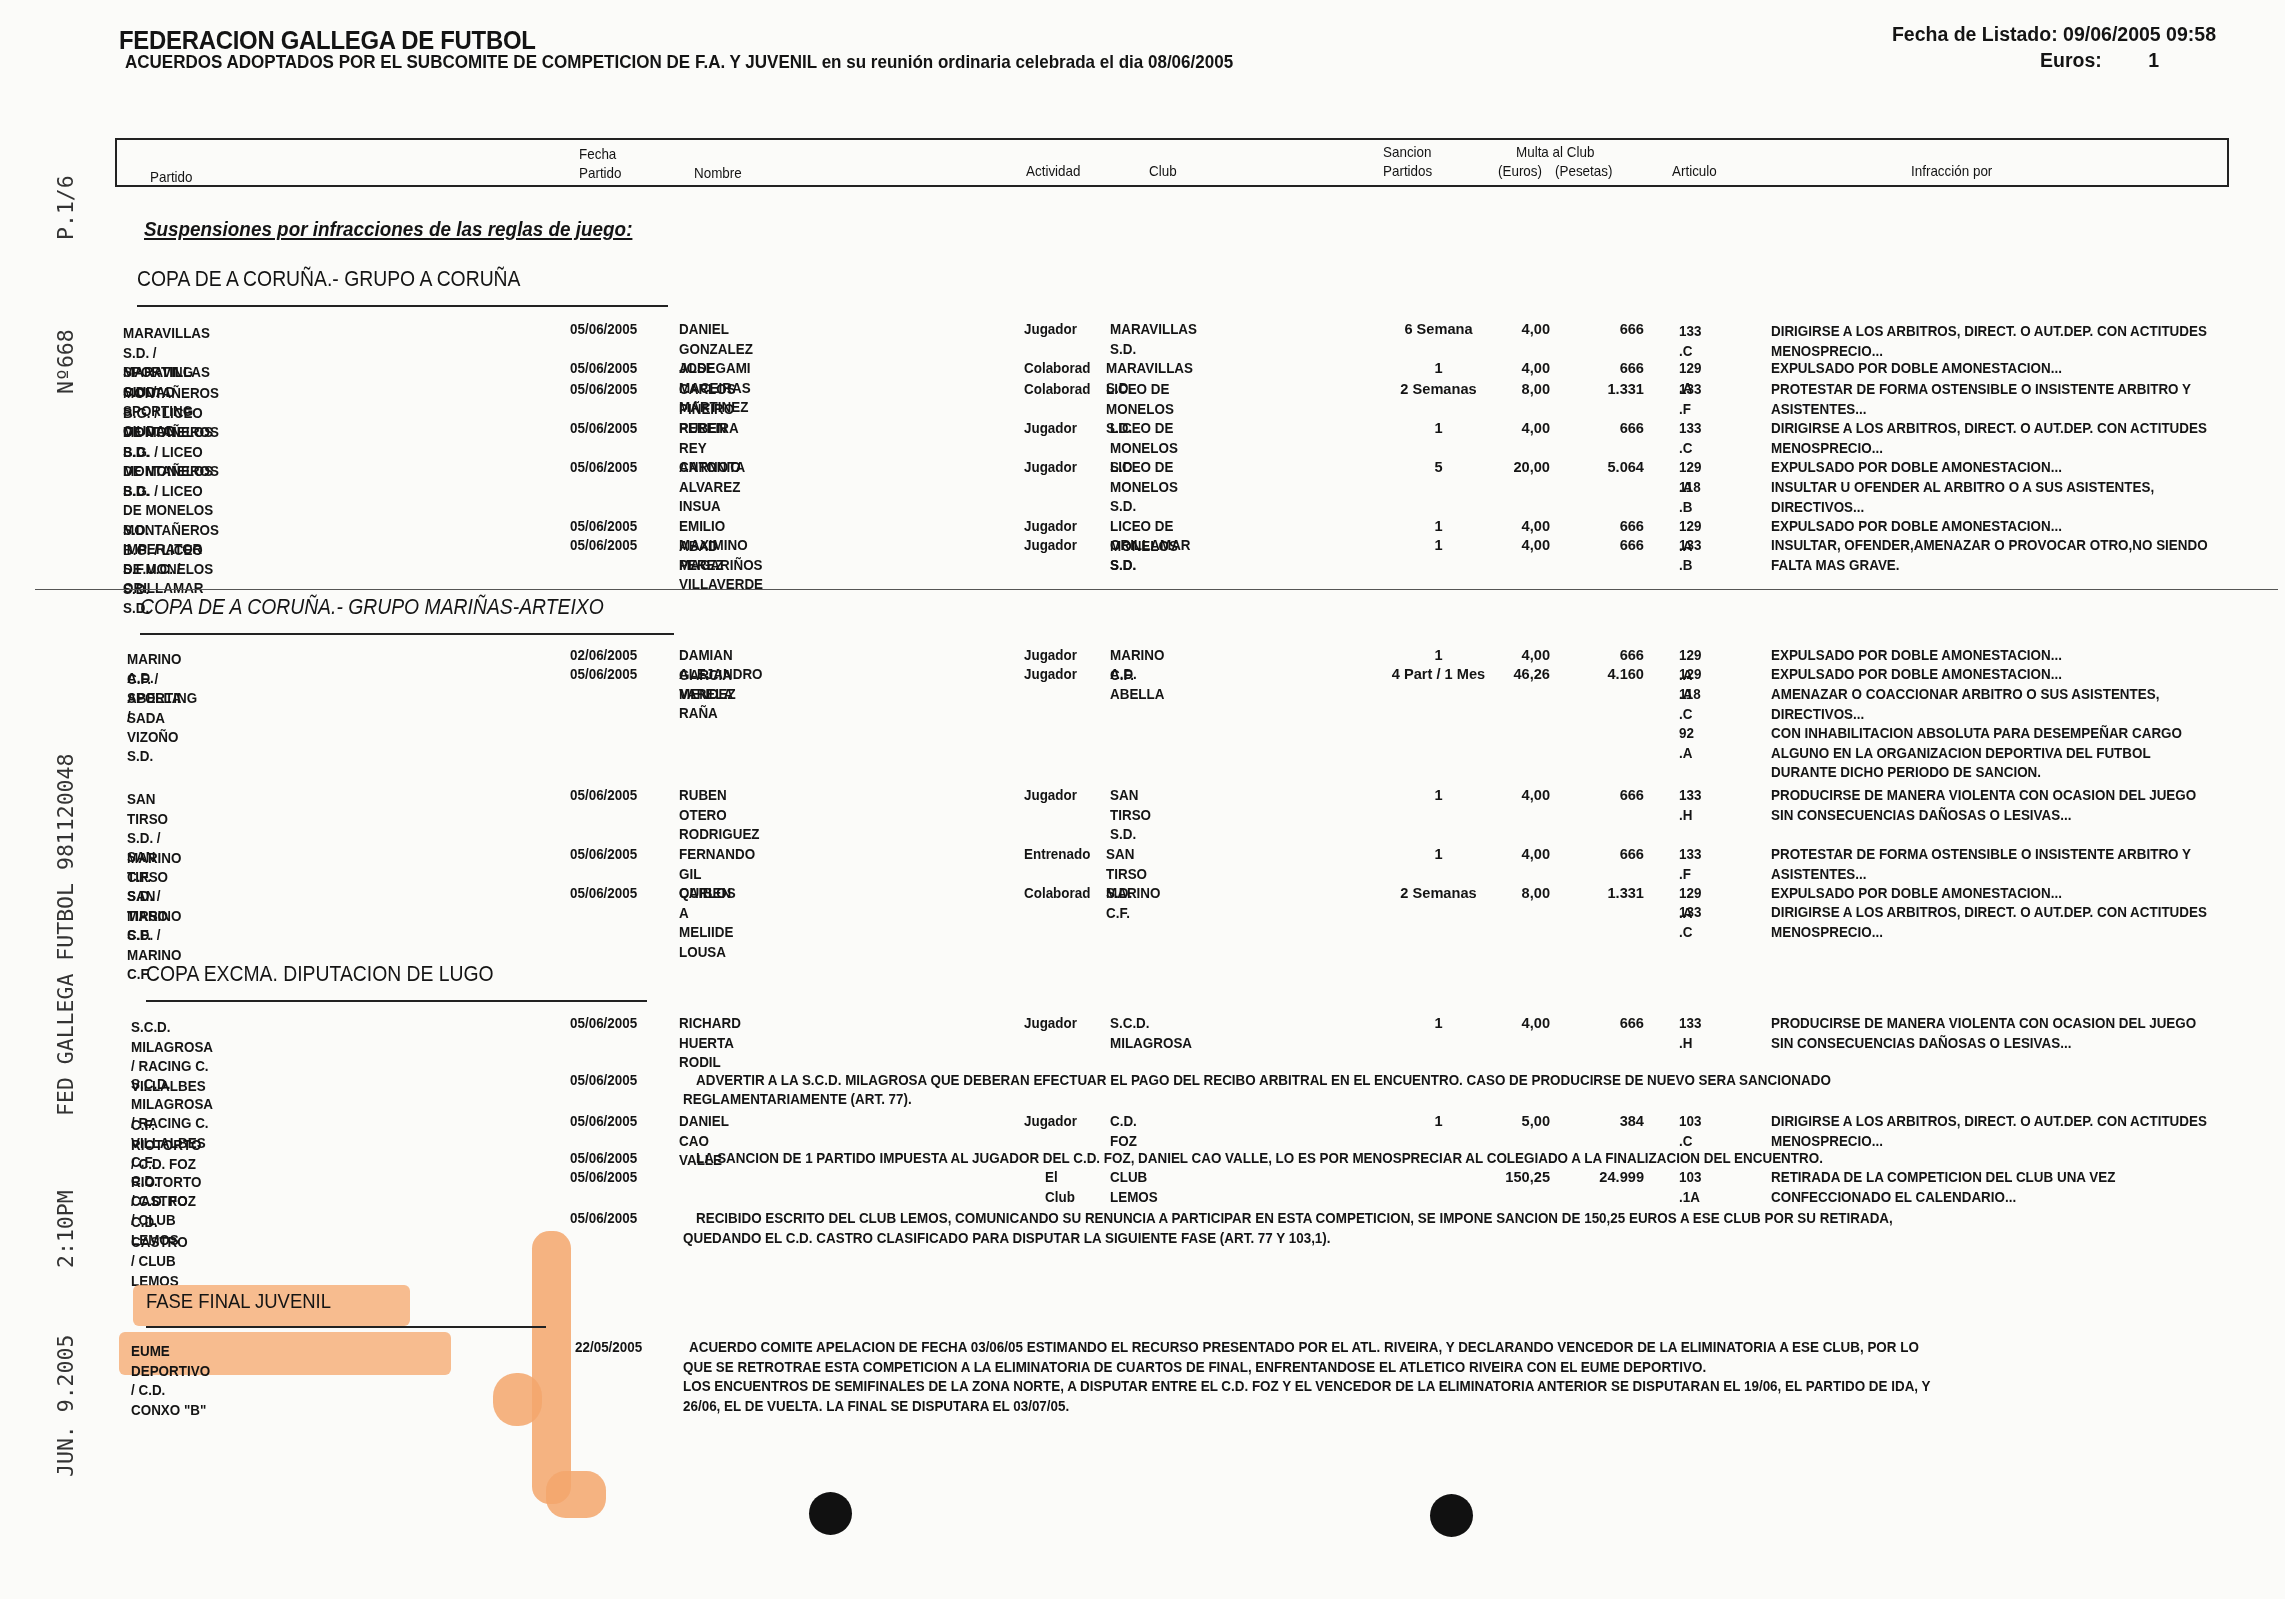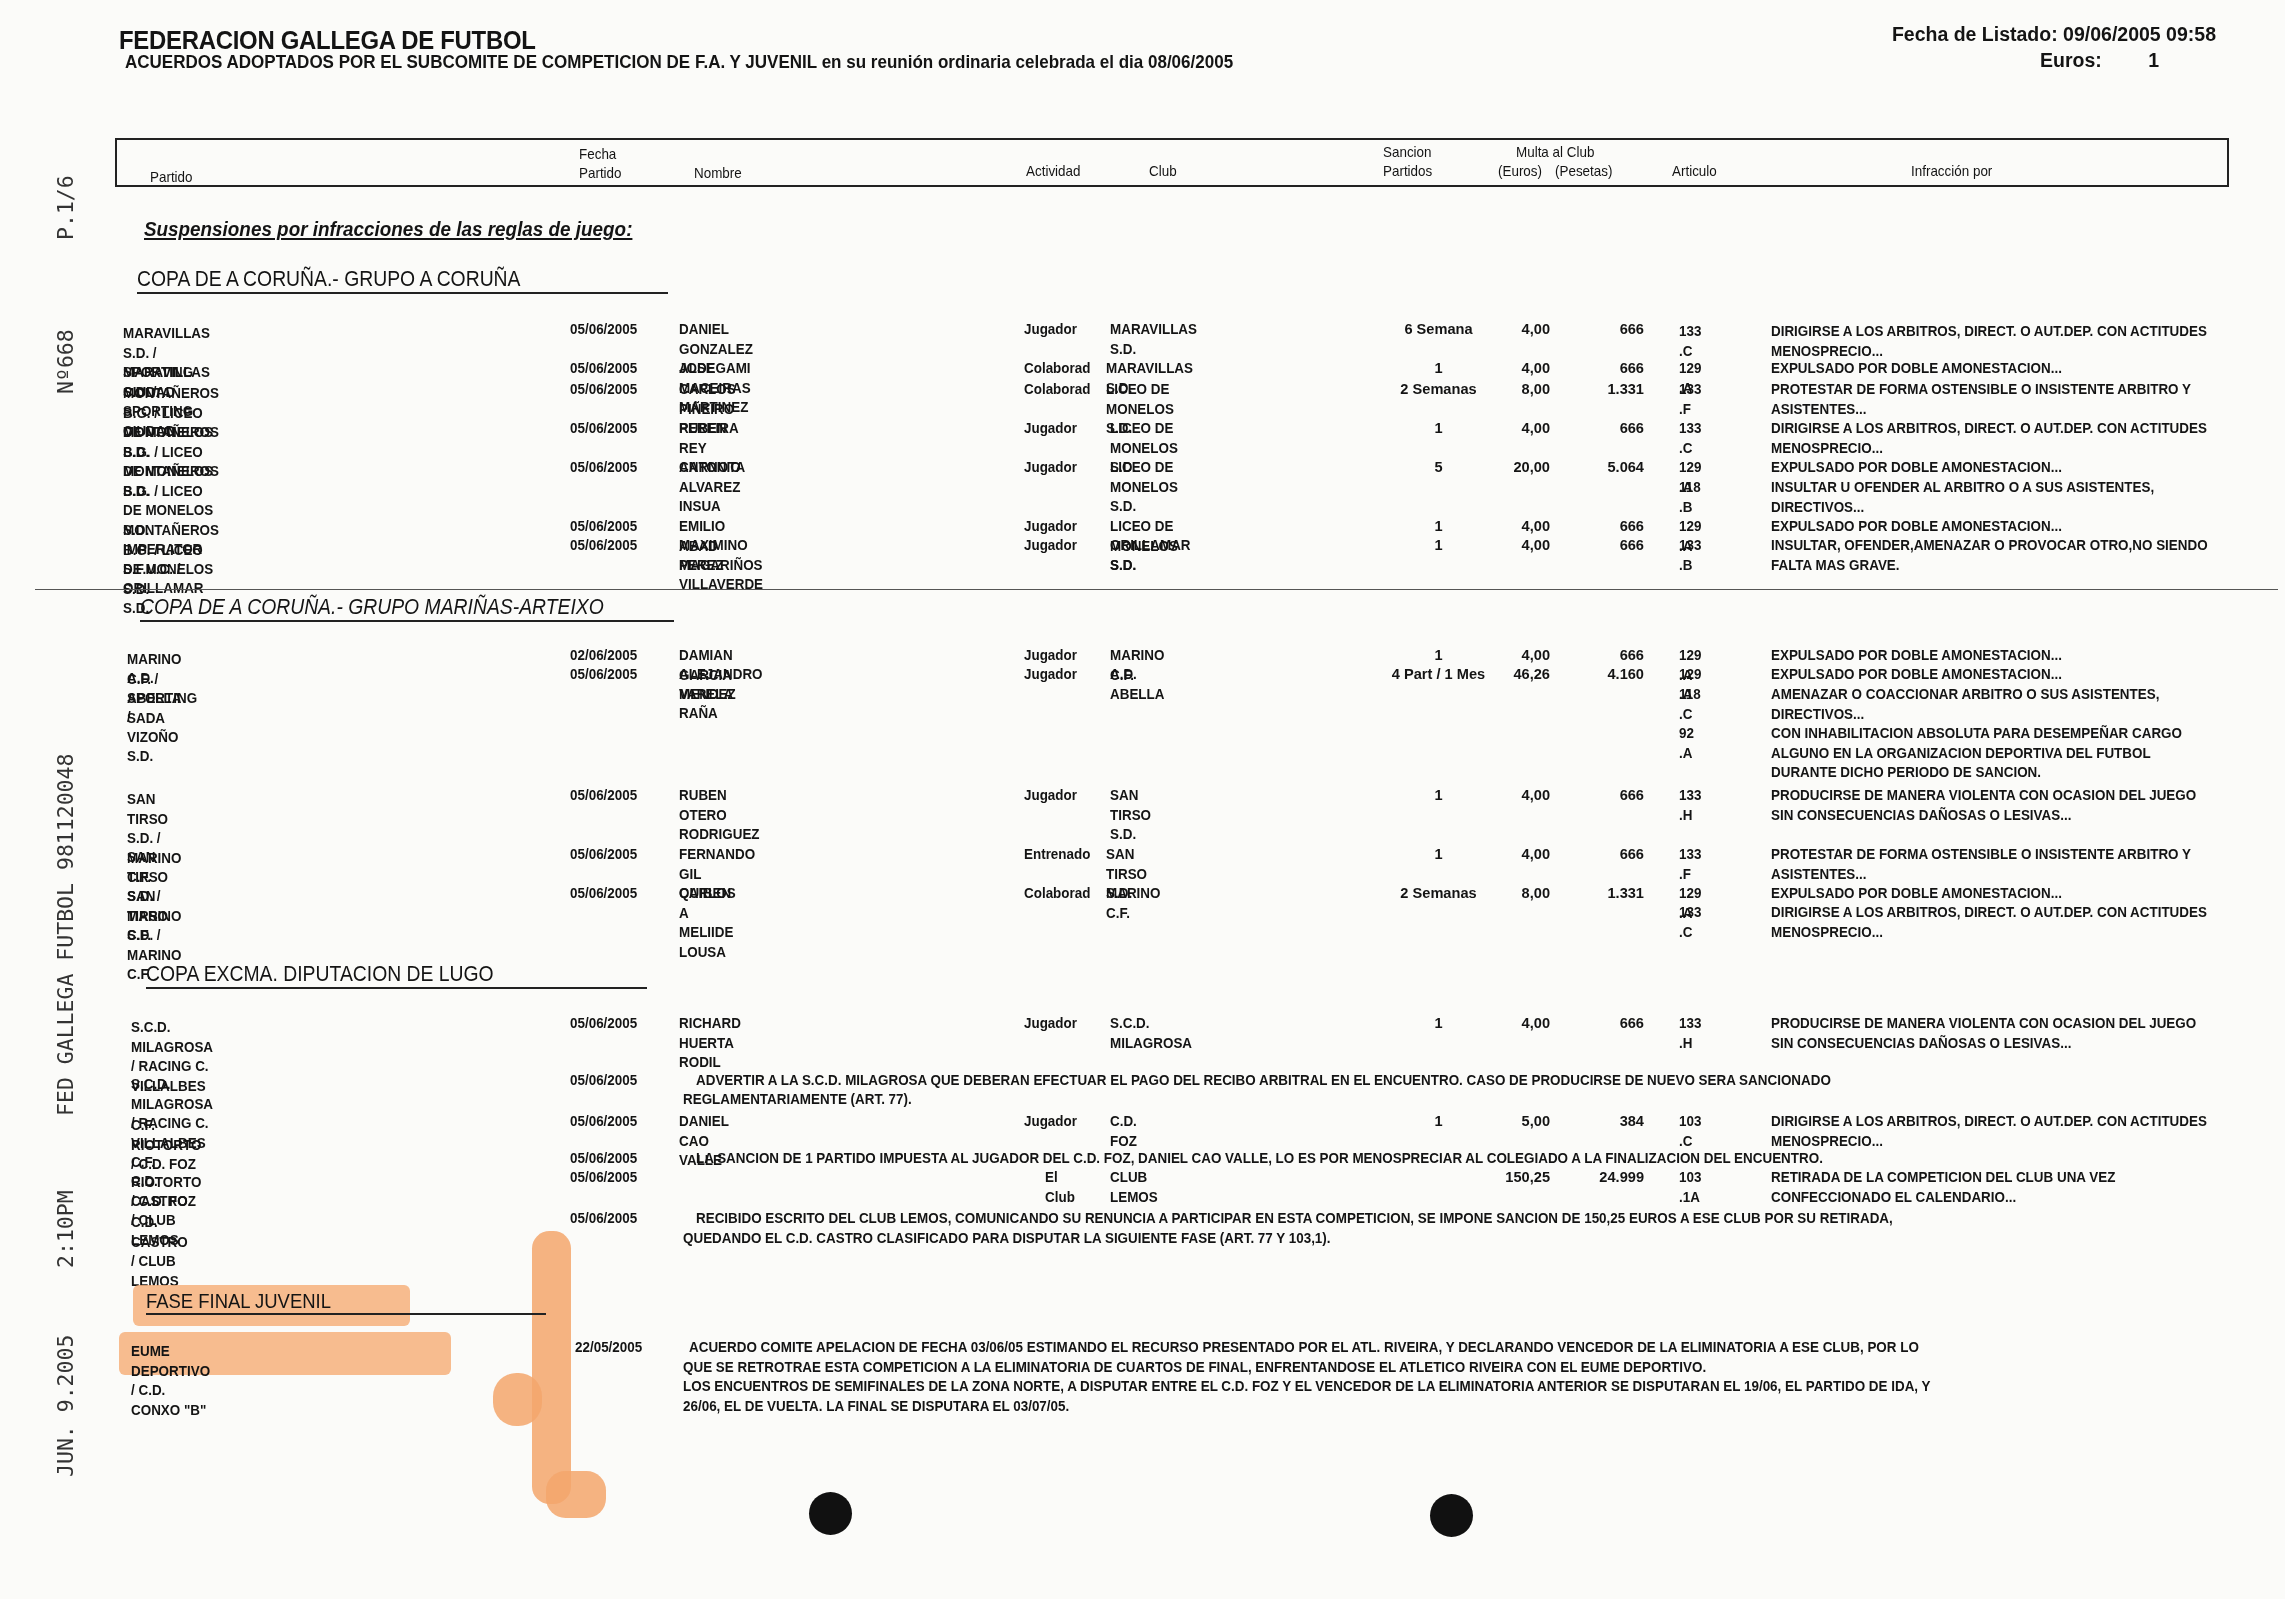"COPA DE A CORUÑA.- GRUPO" .grp { padding-bottom: 0 -> 13px }
